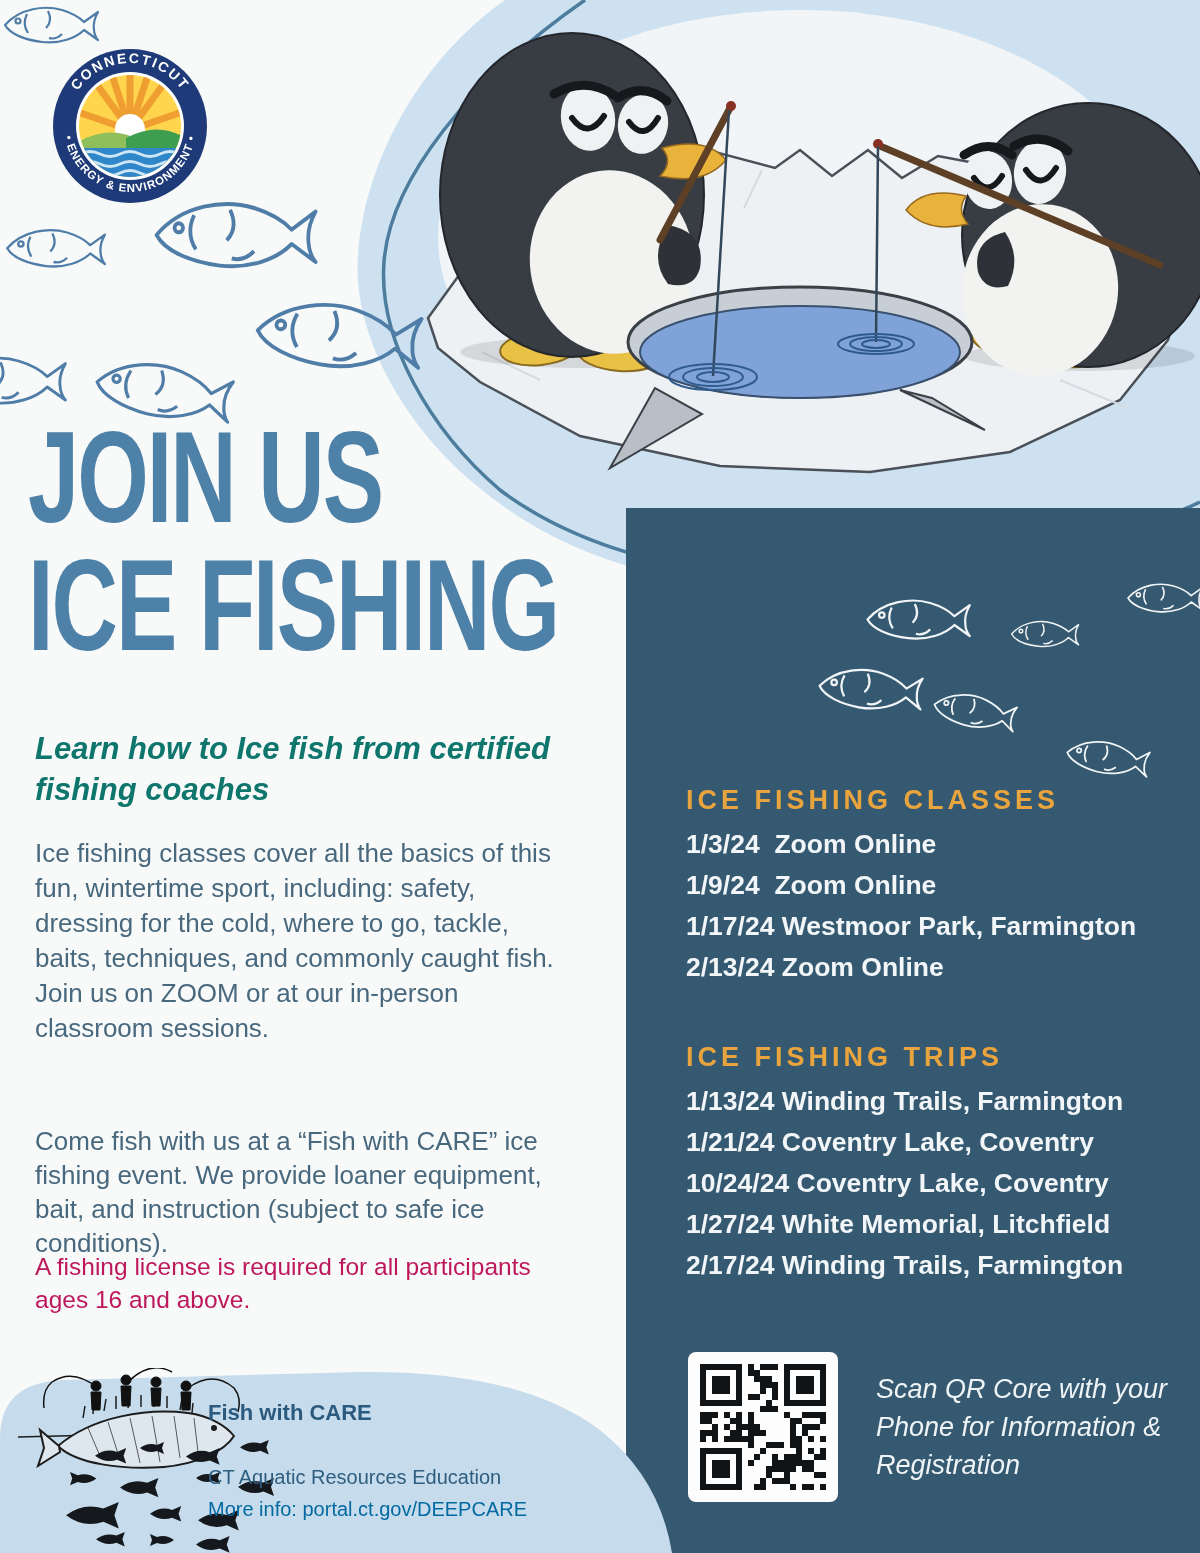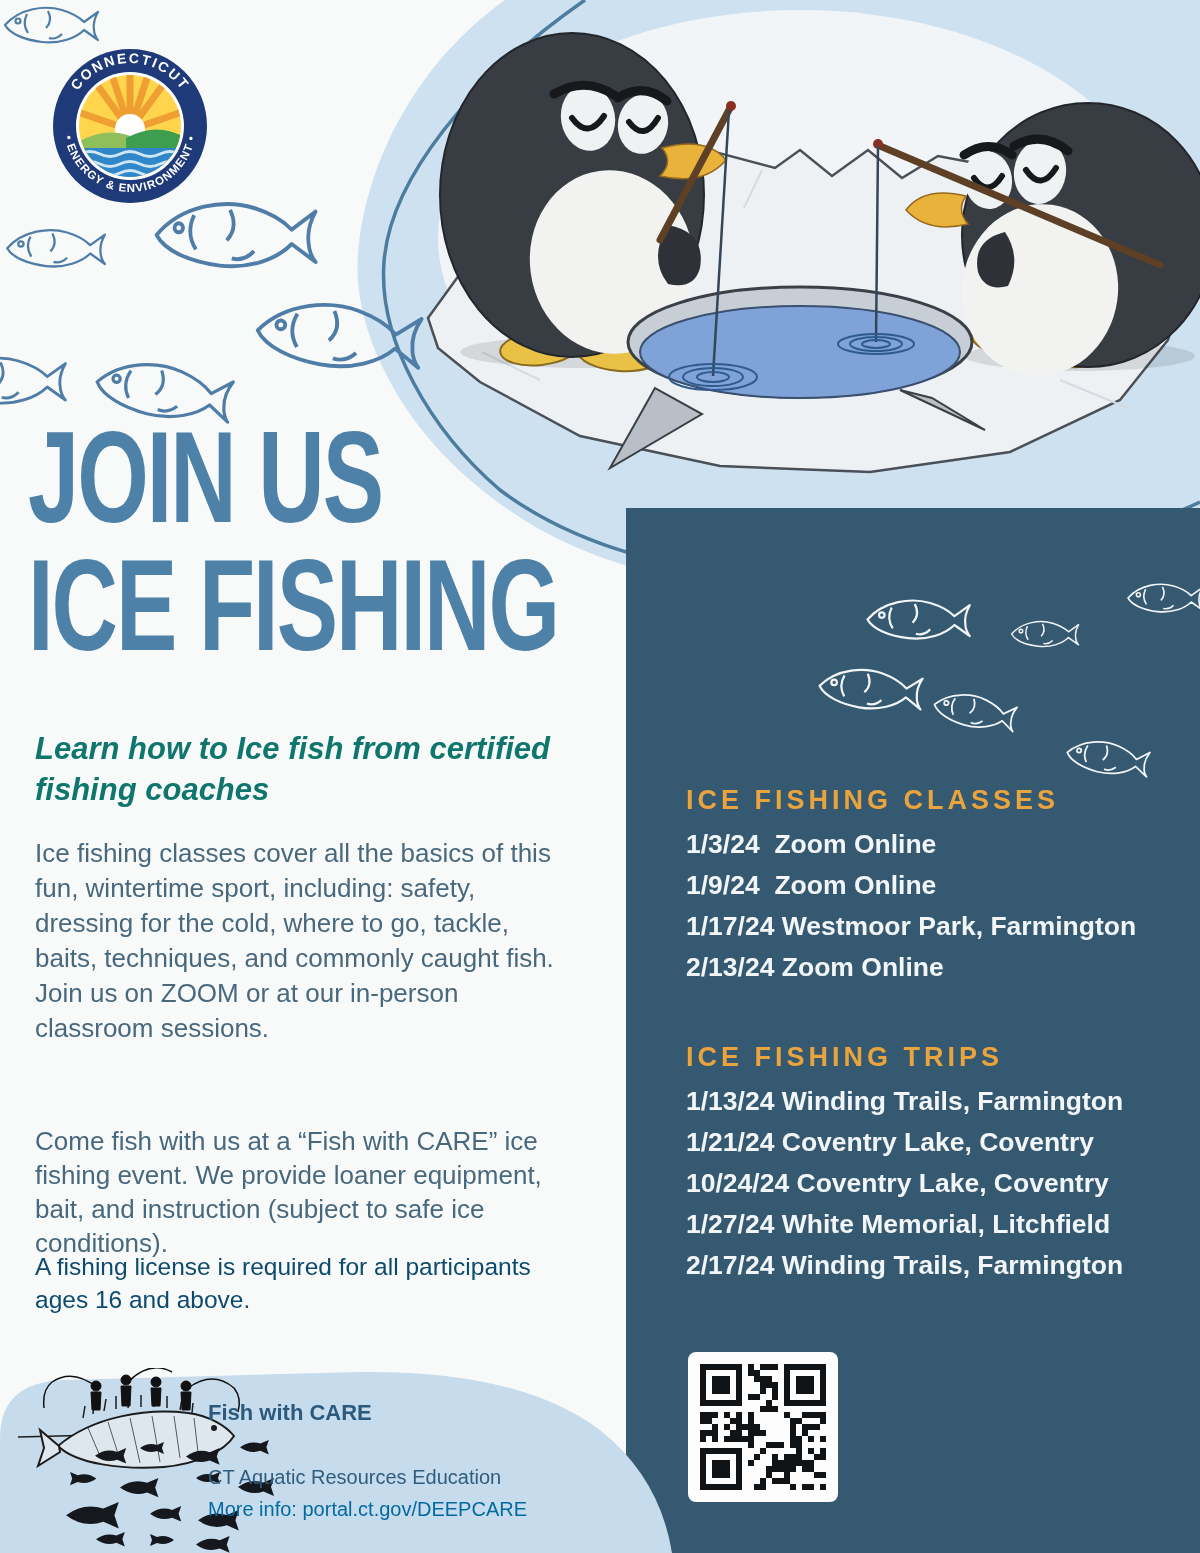"A fishing license is required" .note { color: #0c4a6e -> #be185d }
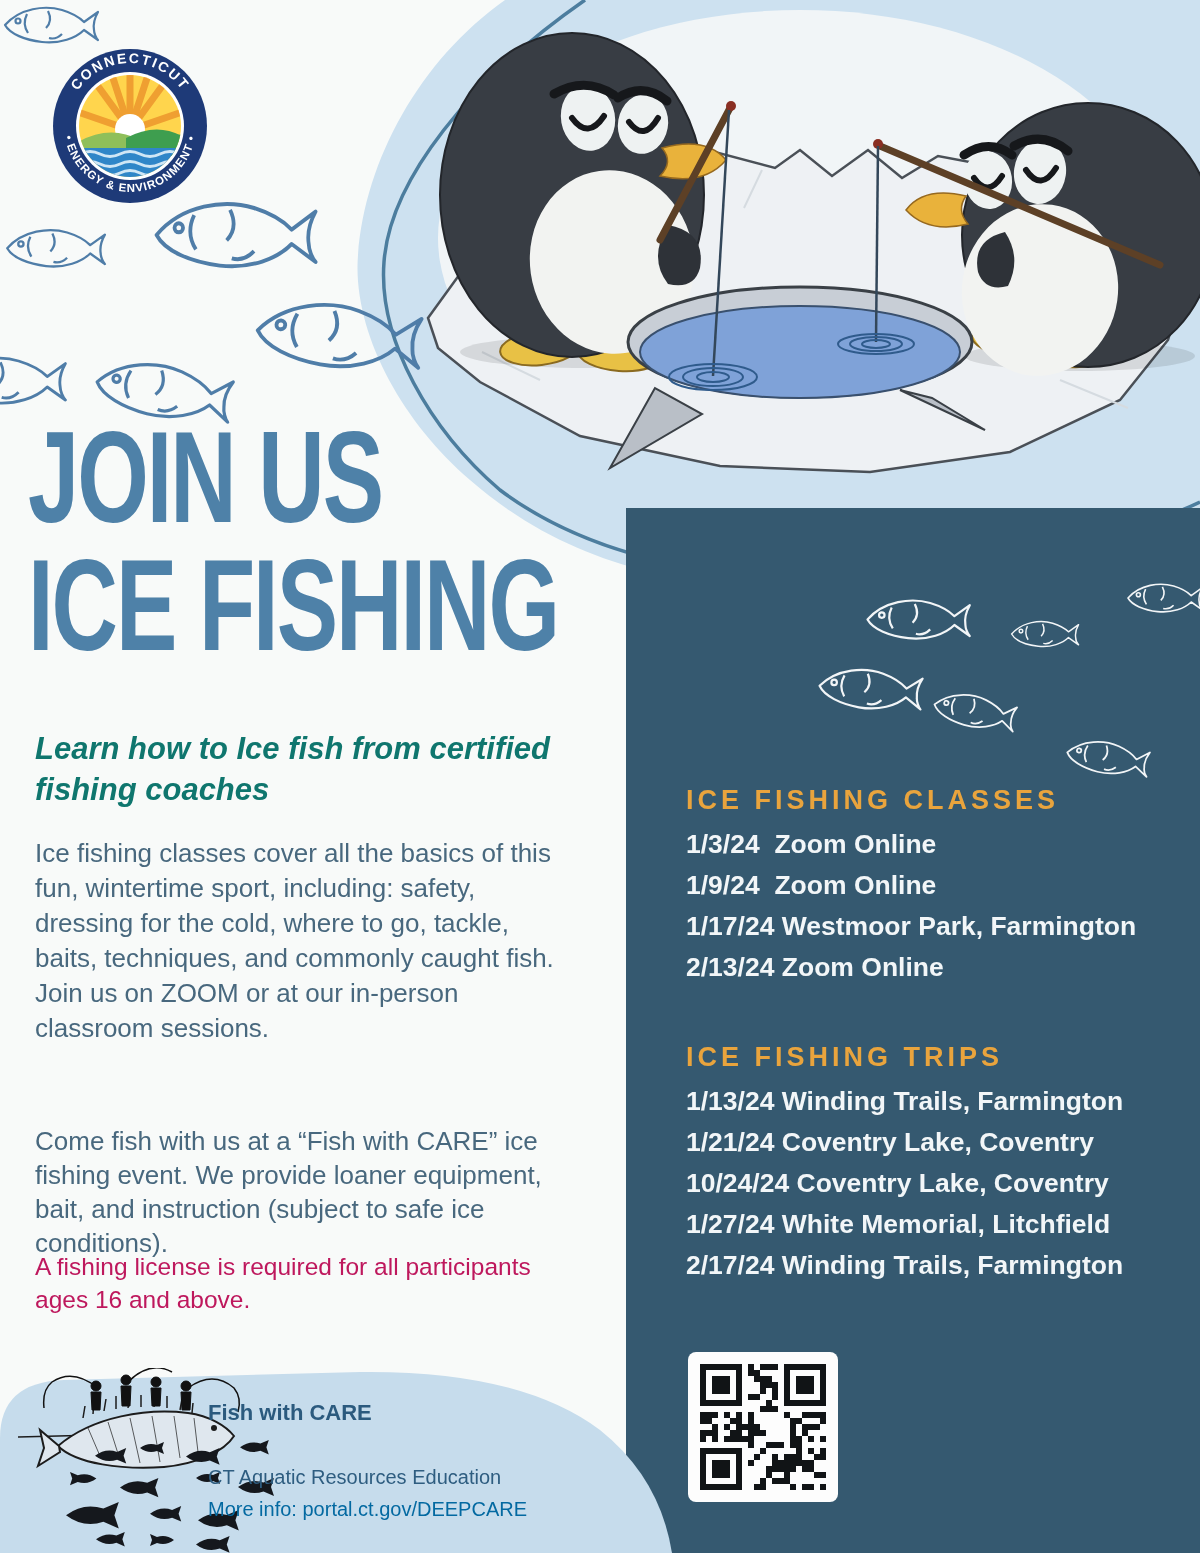"Scan QR Core with your" div.qr-caption { html: none -> <div>Scan QR Core with your Phone for Information &amp; Registration</div> }
